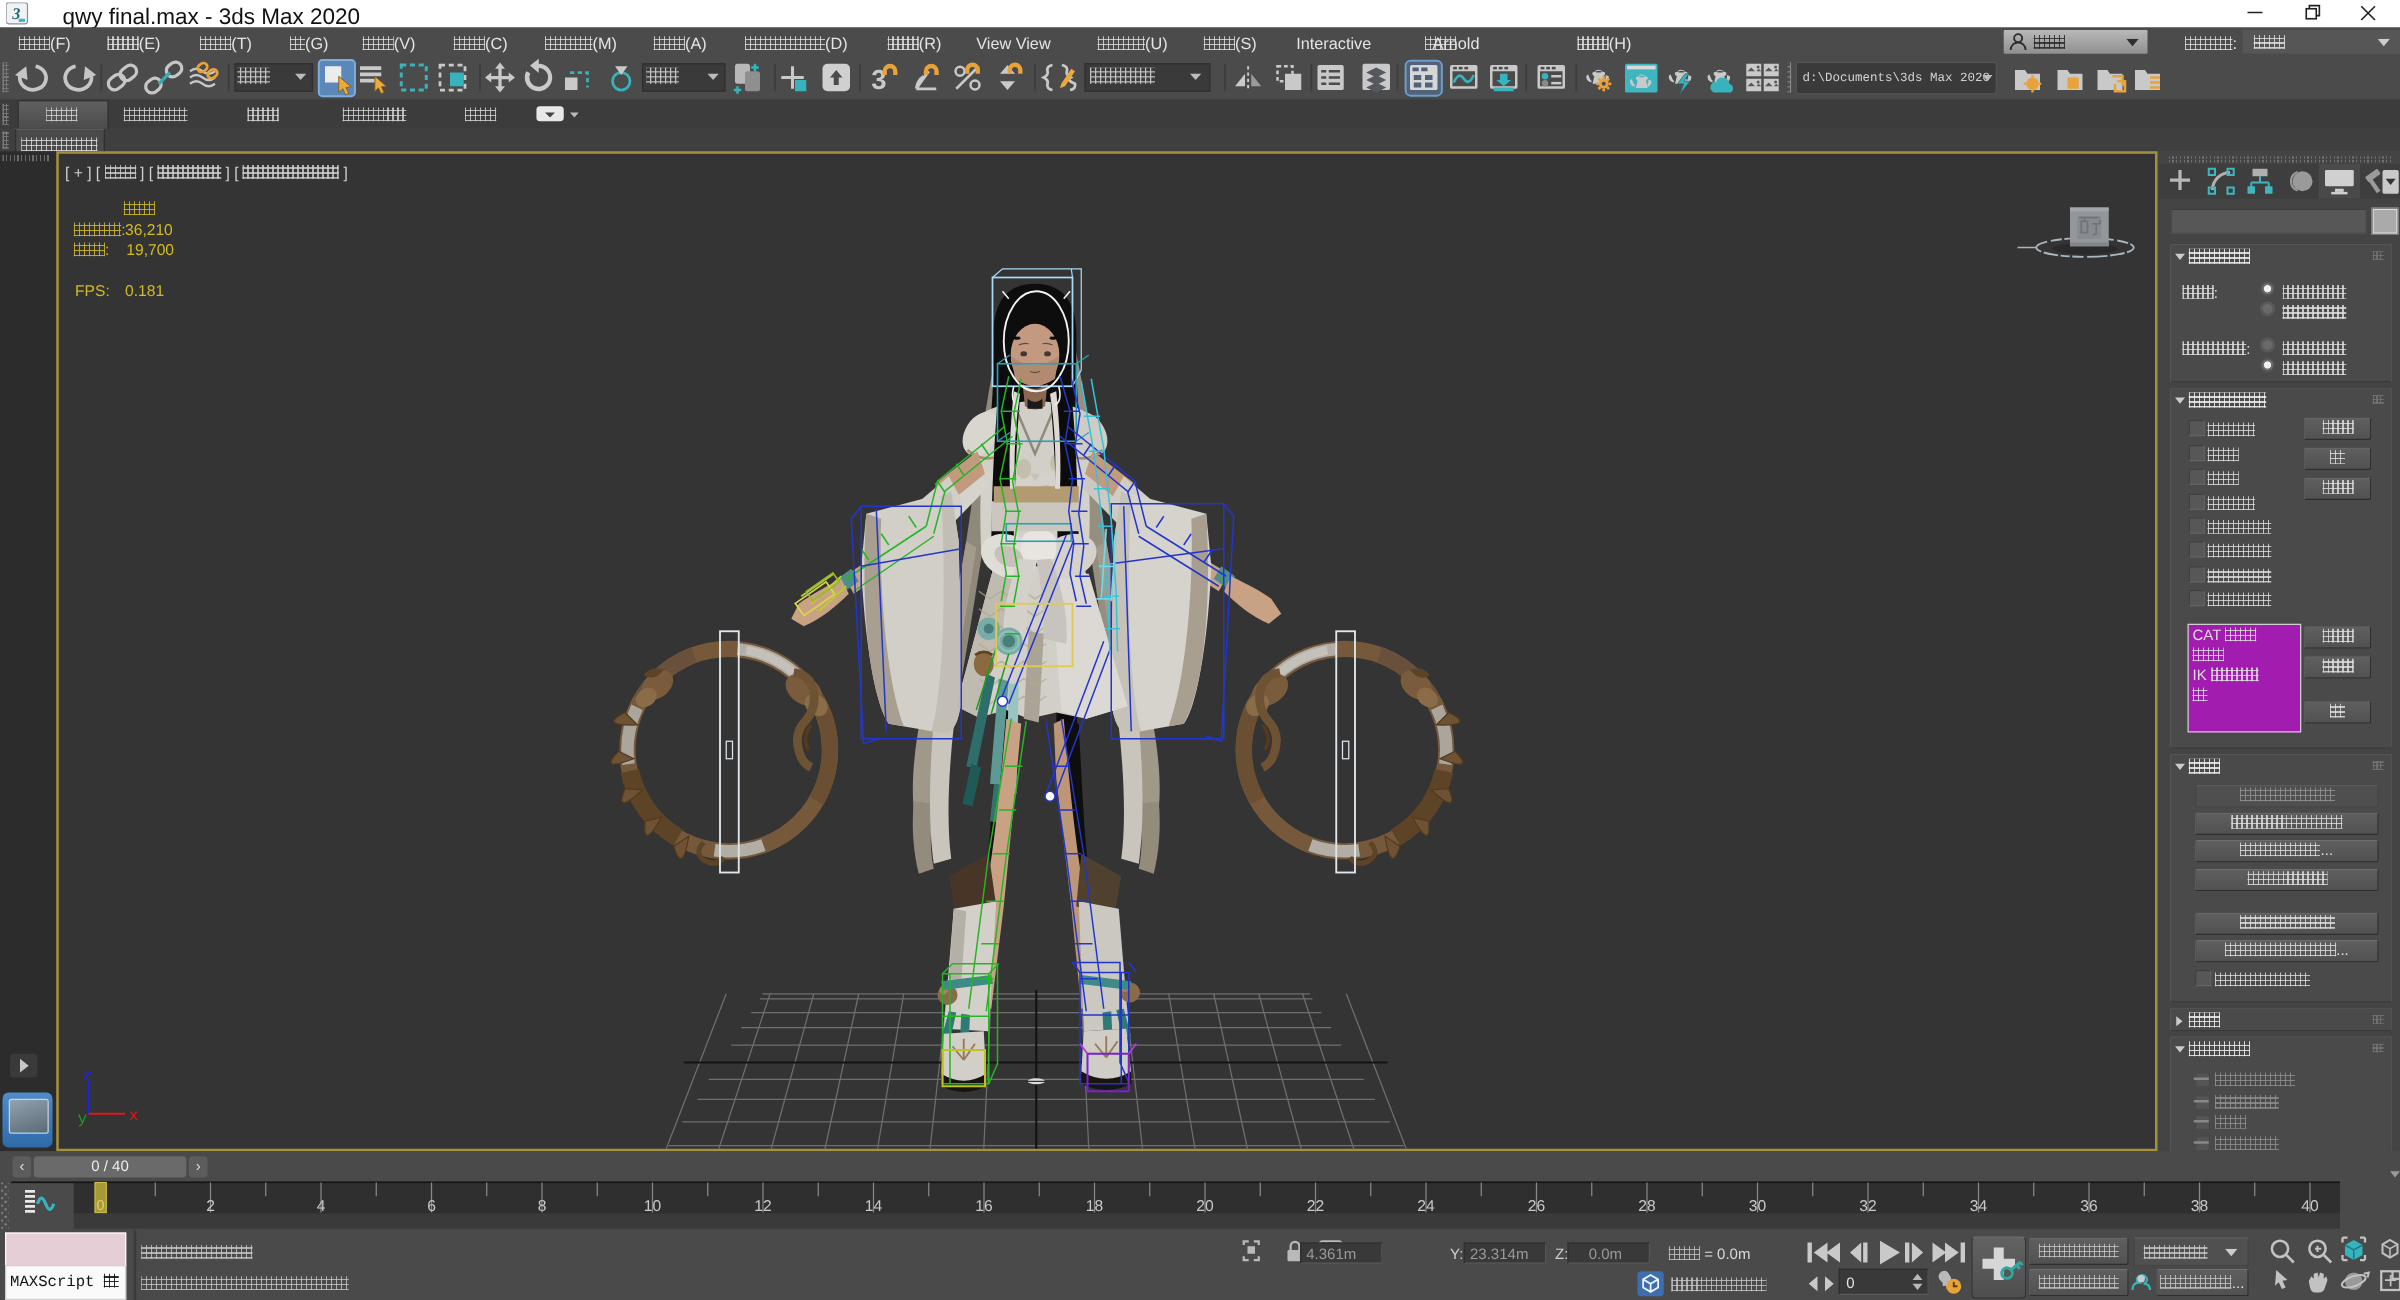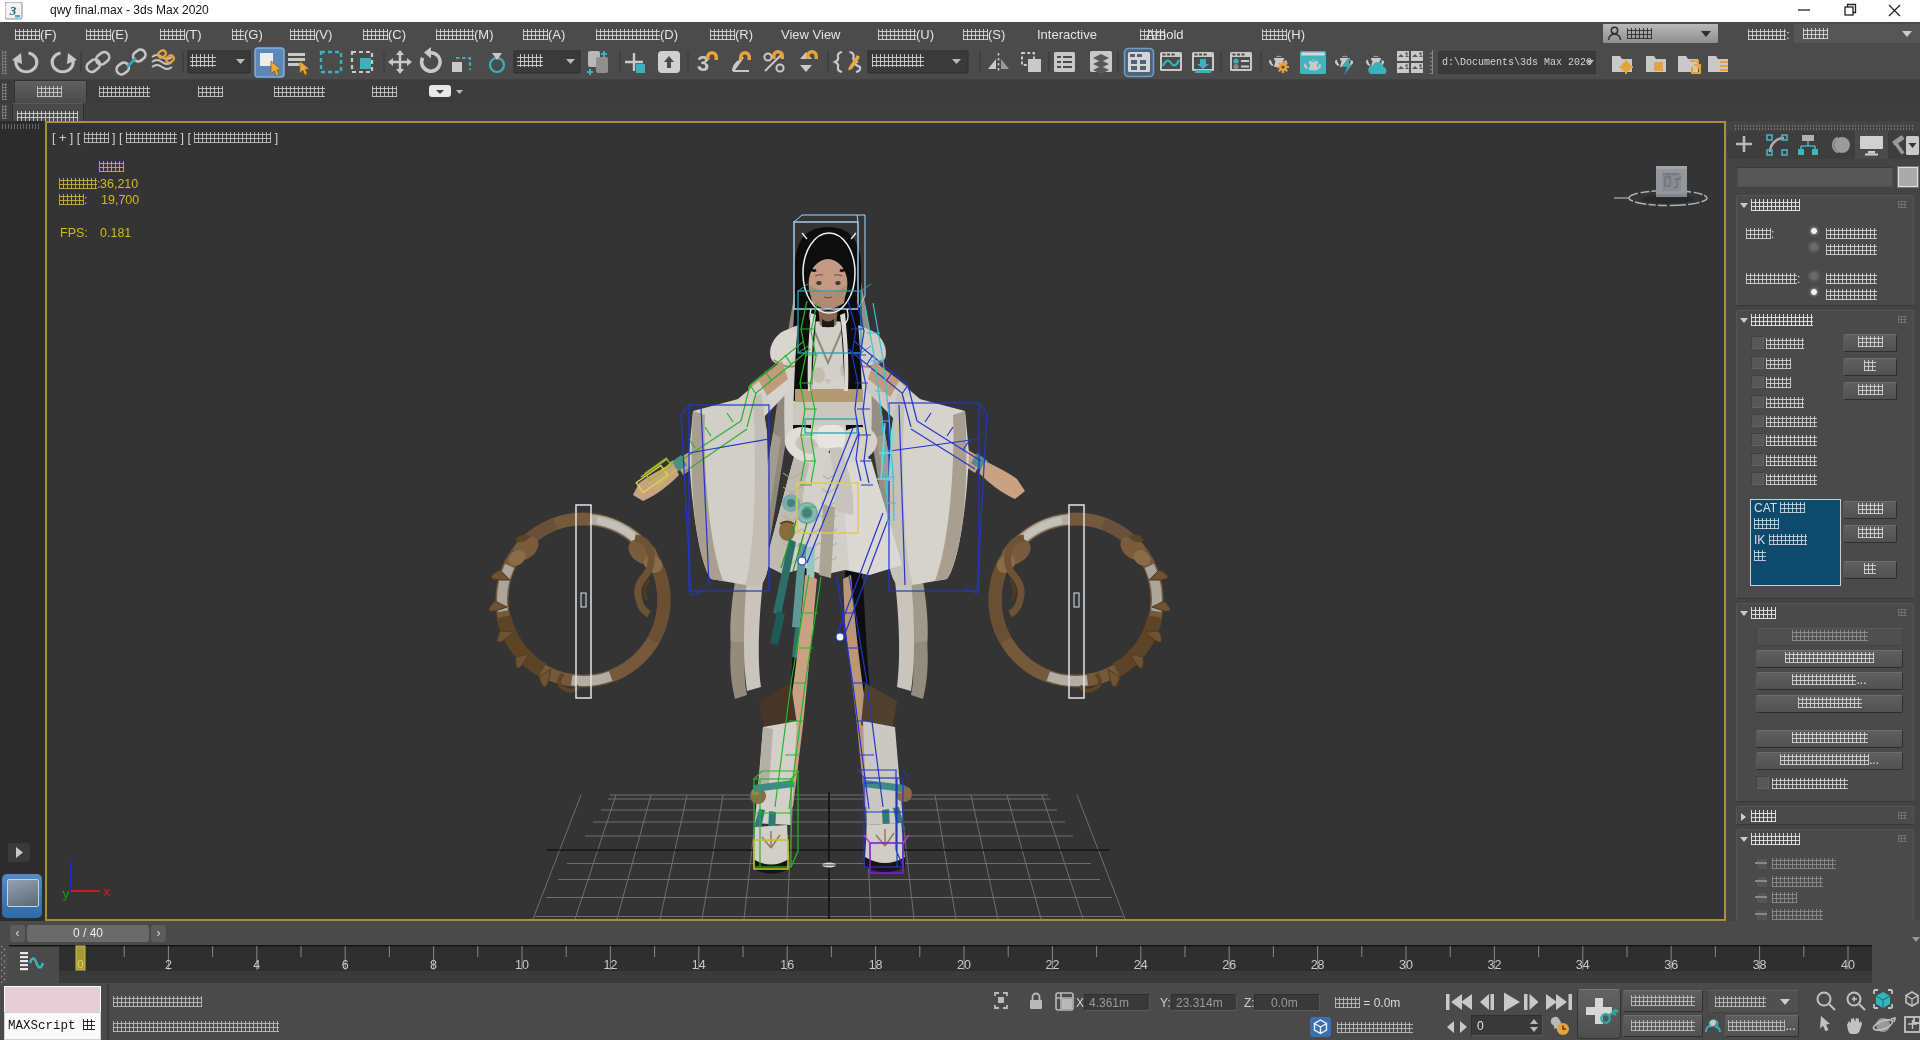"qwy final.max - 3ds Max" div.abs { font-size: 12px -> 18px }
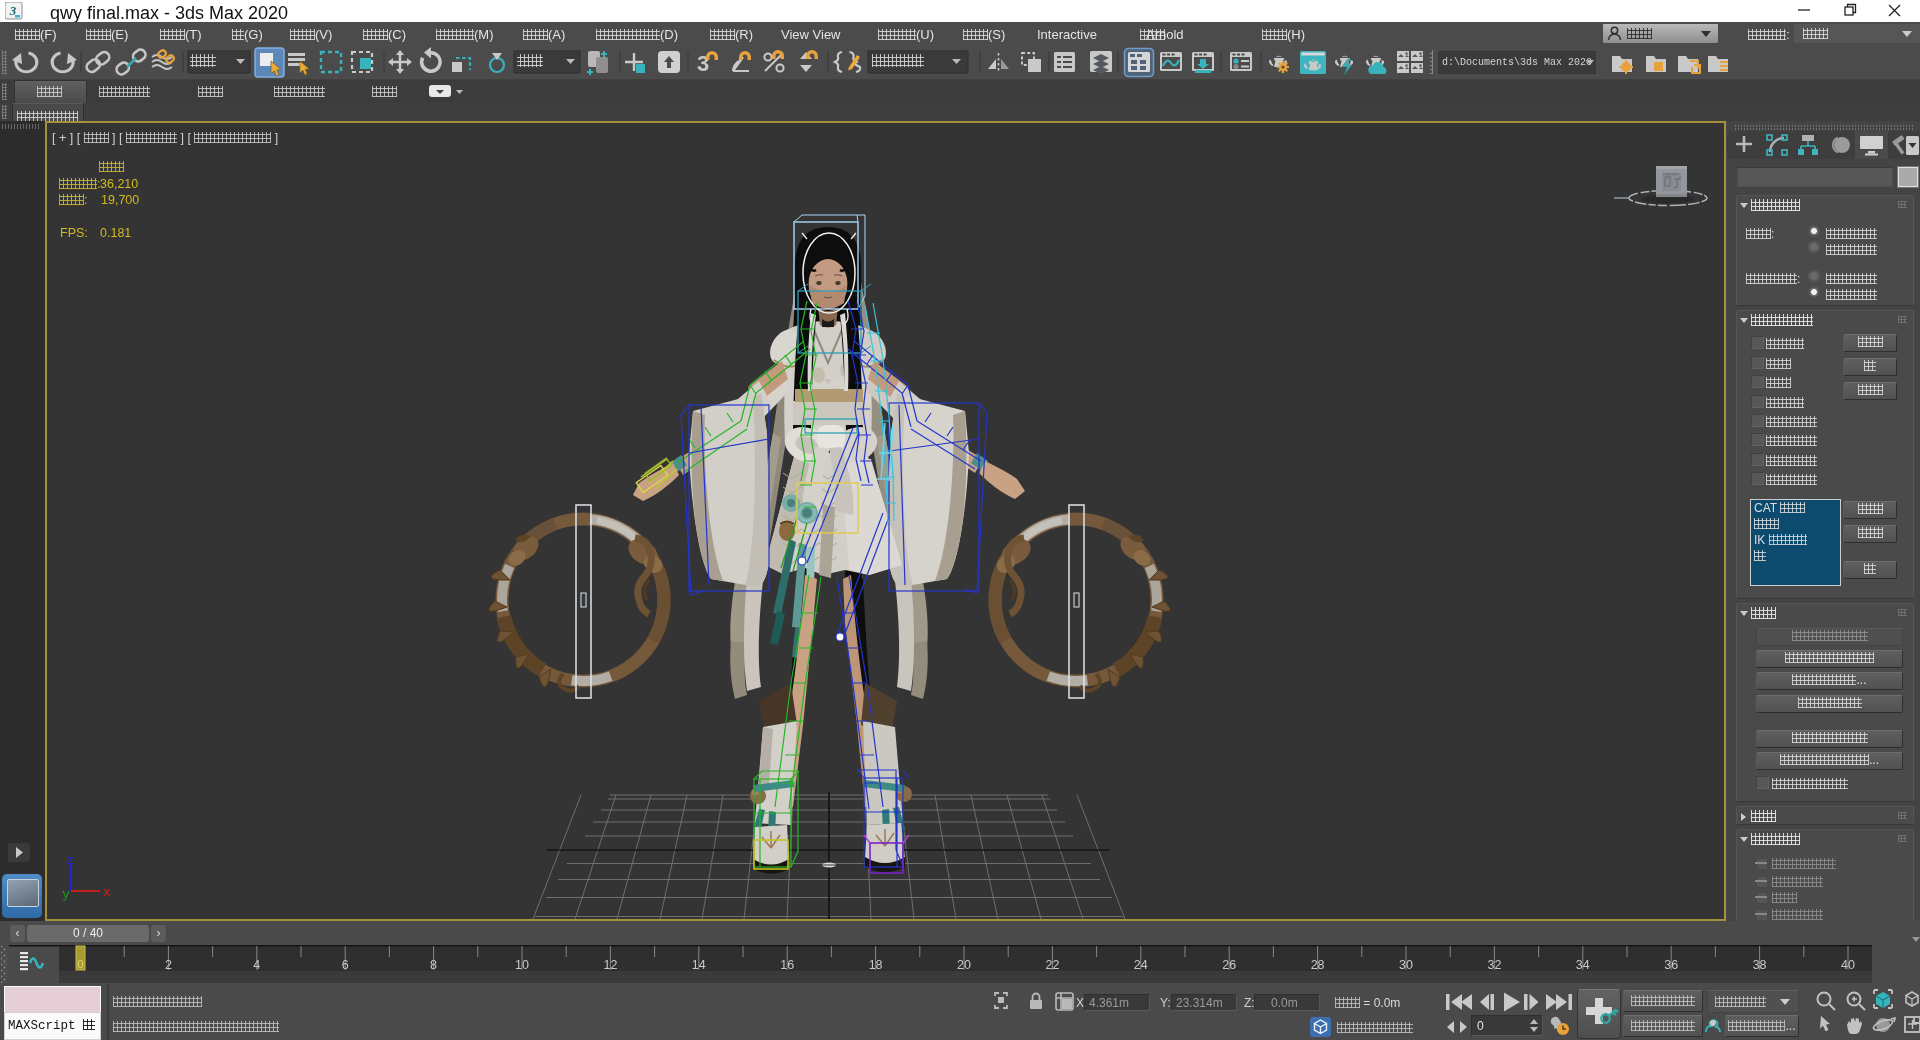"CAT" div.abs { background: #0c4a6e -> #a21caf }
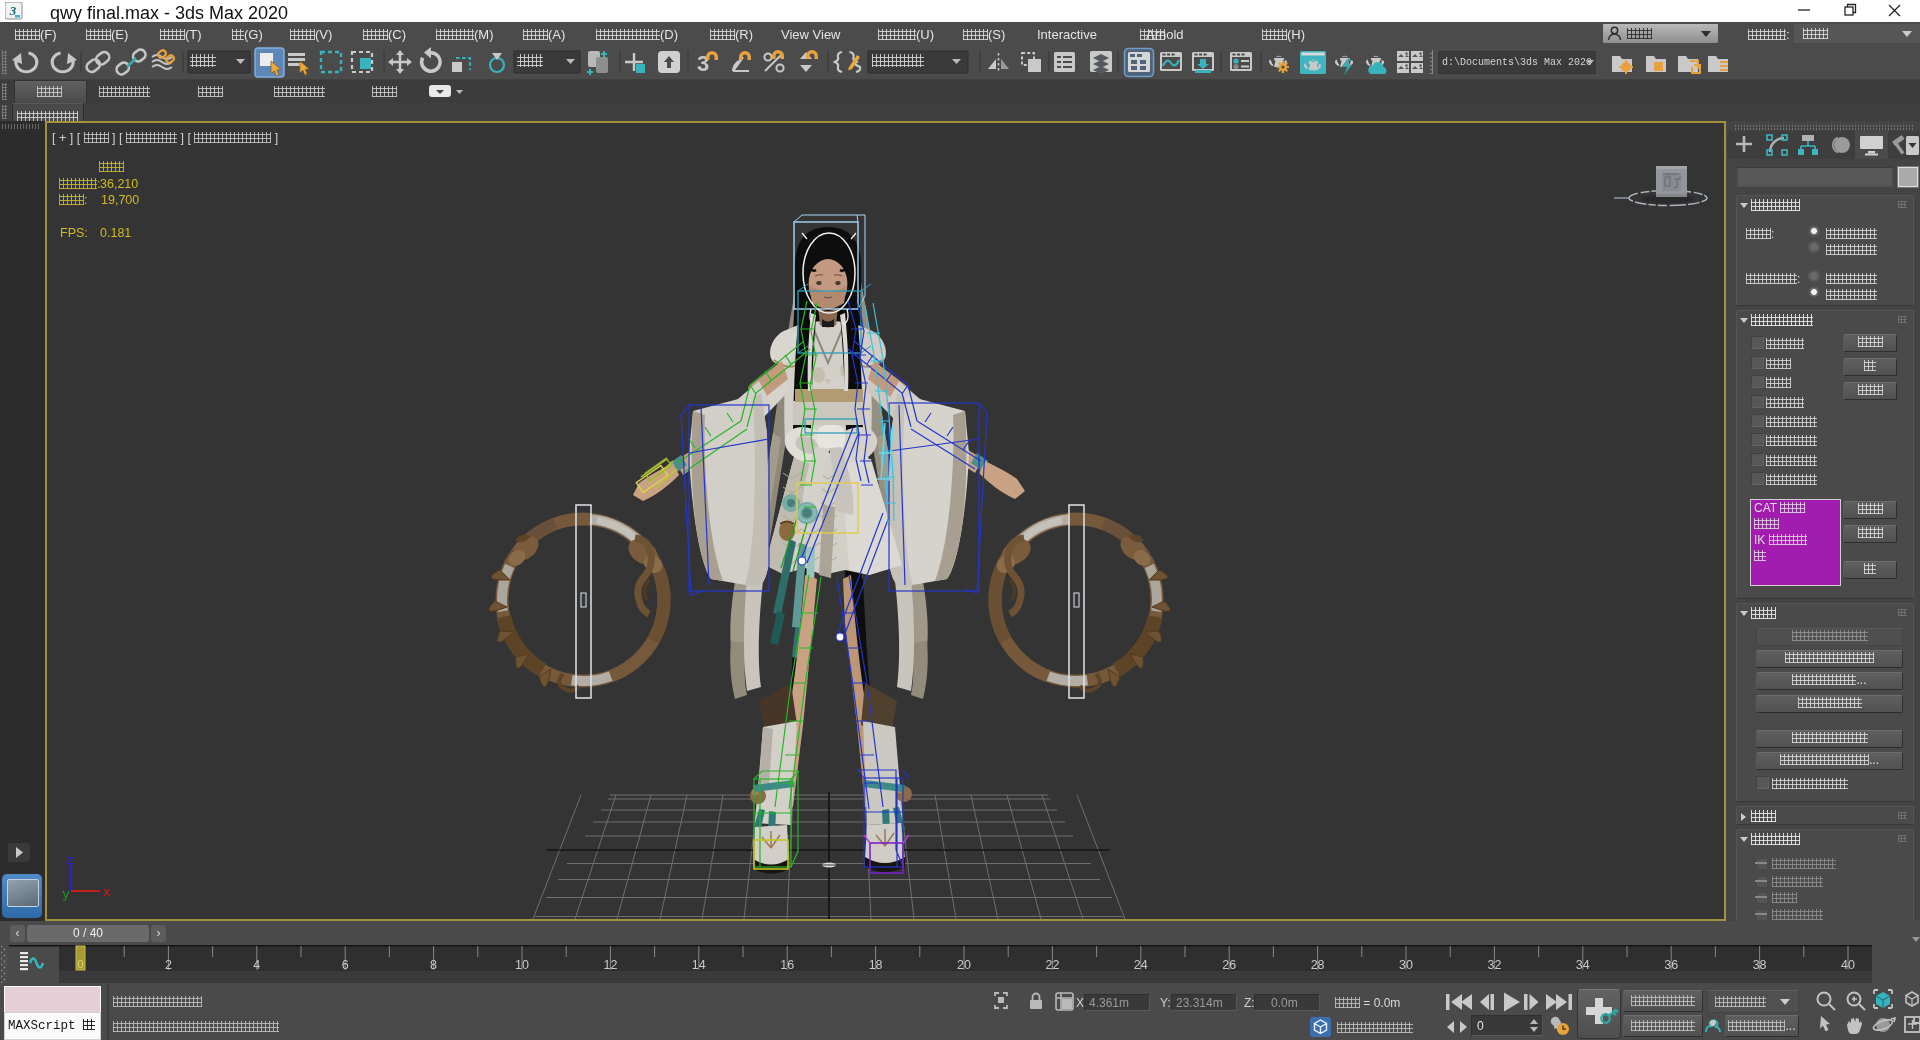"4.361m" div.fld { left: 1084px -> 1040px }
